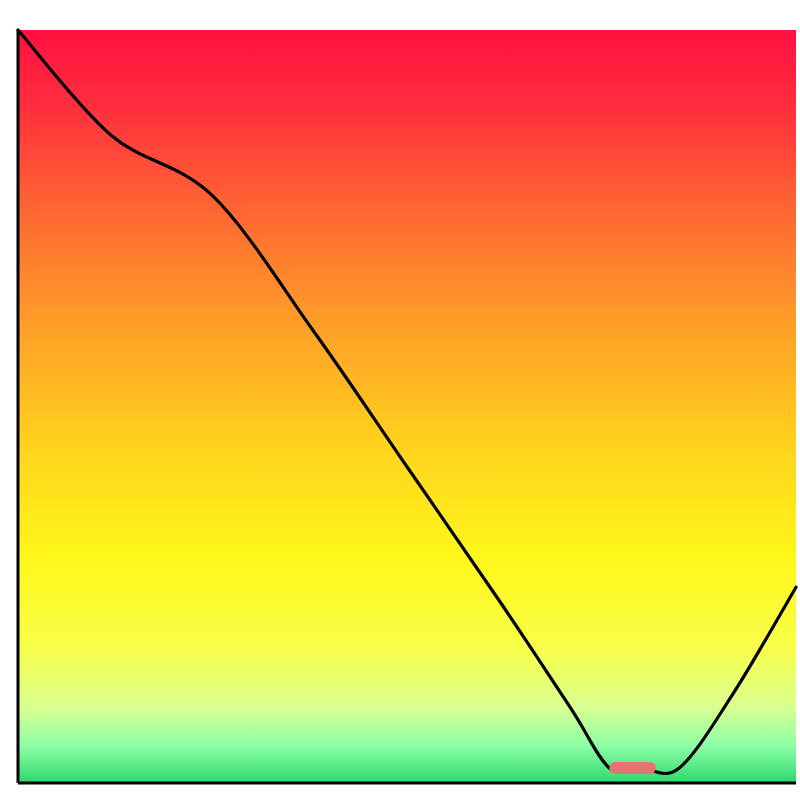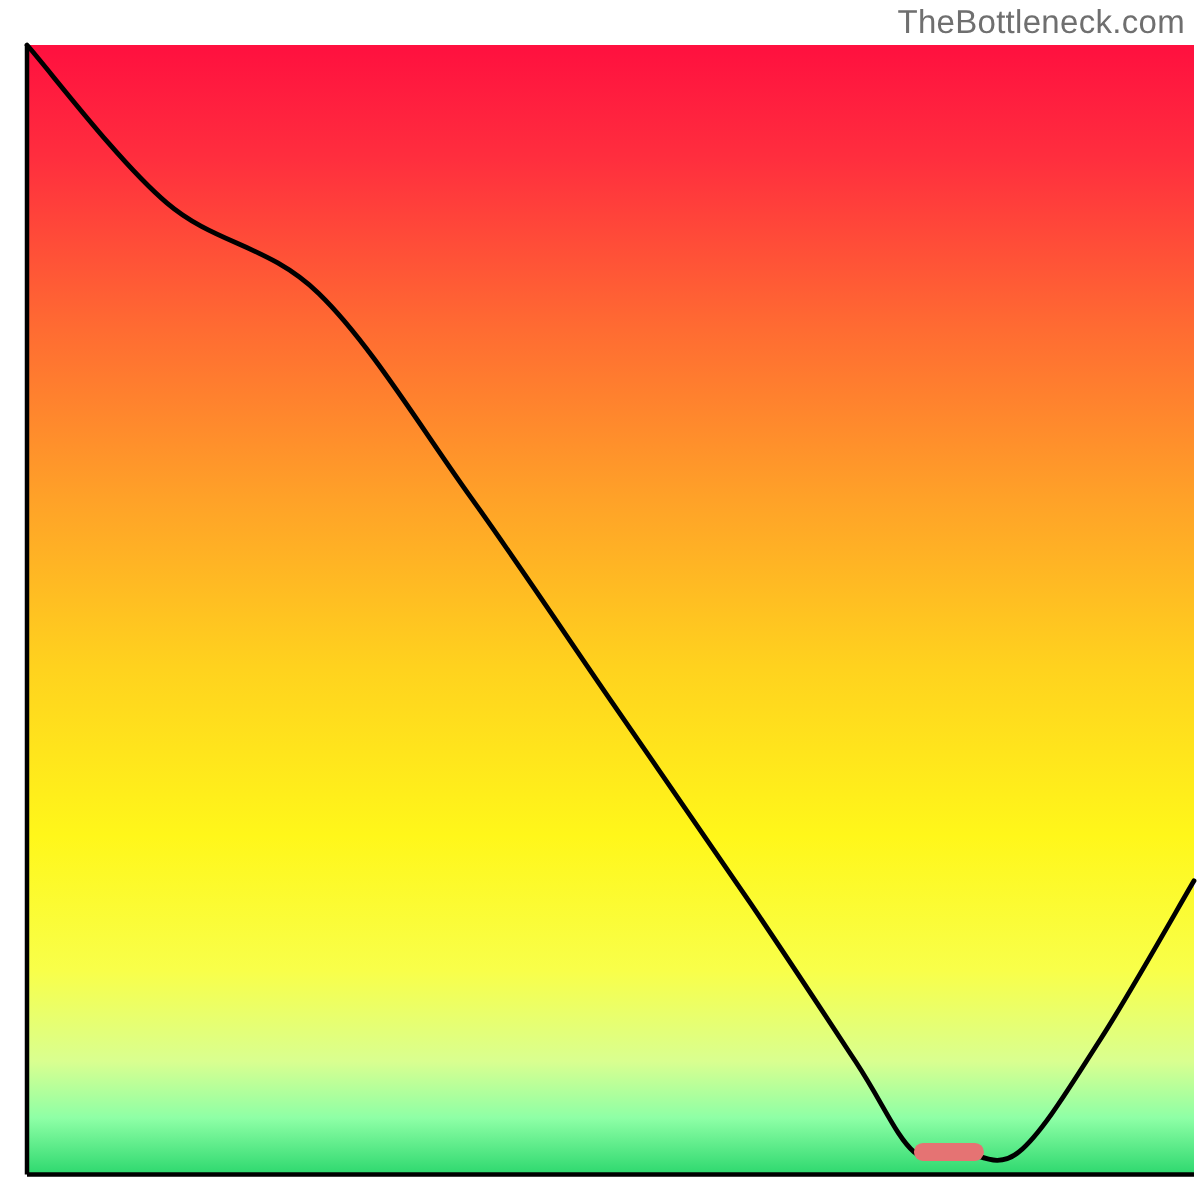"TheBottleneck.com" div.watermark { html: <div>TheBottleneck.com</div> -> none }
